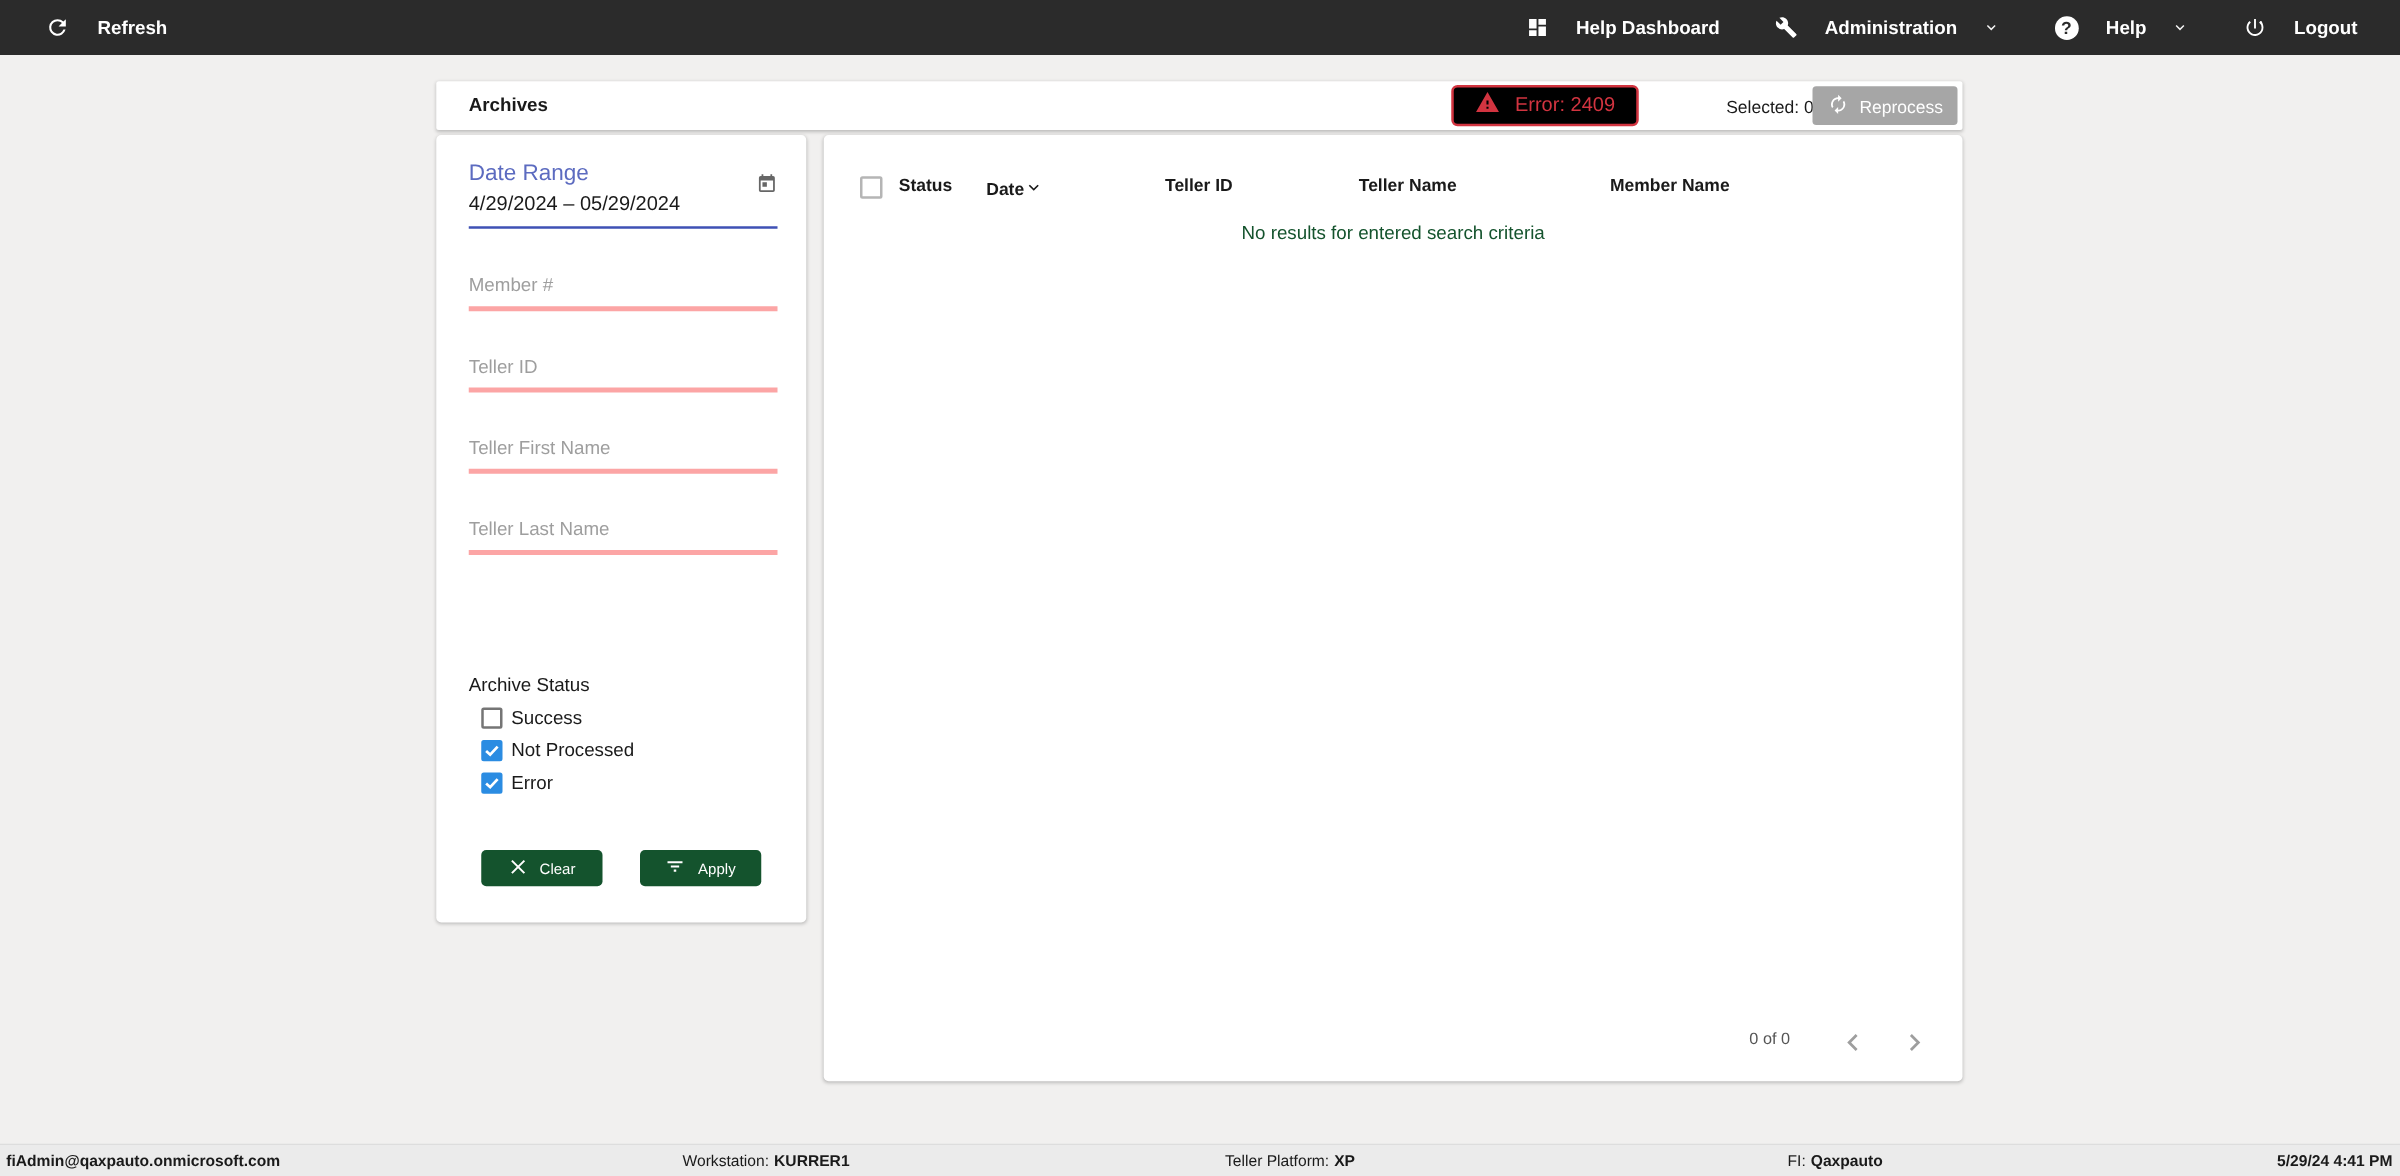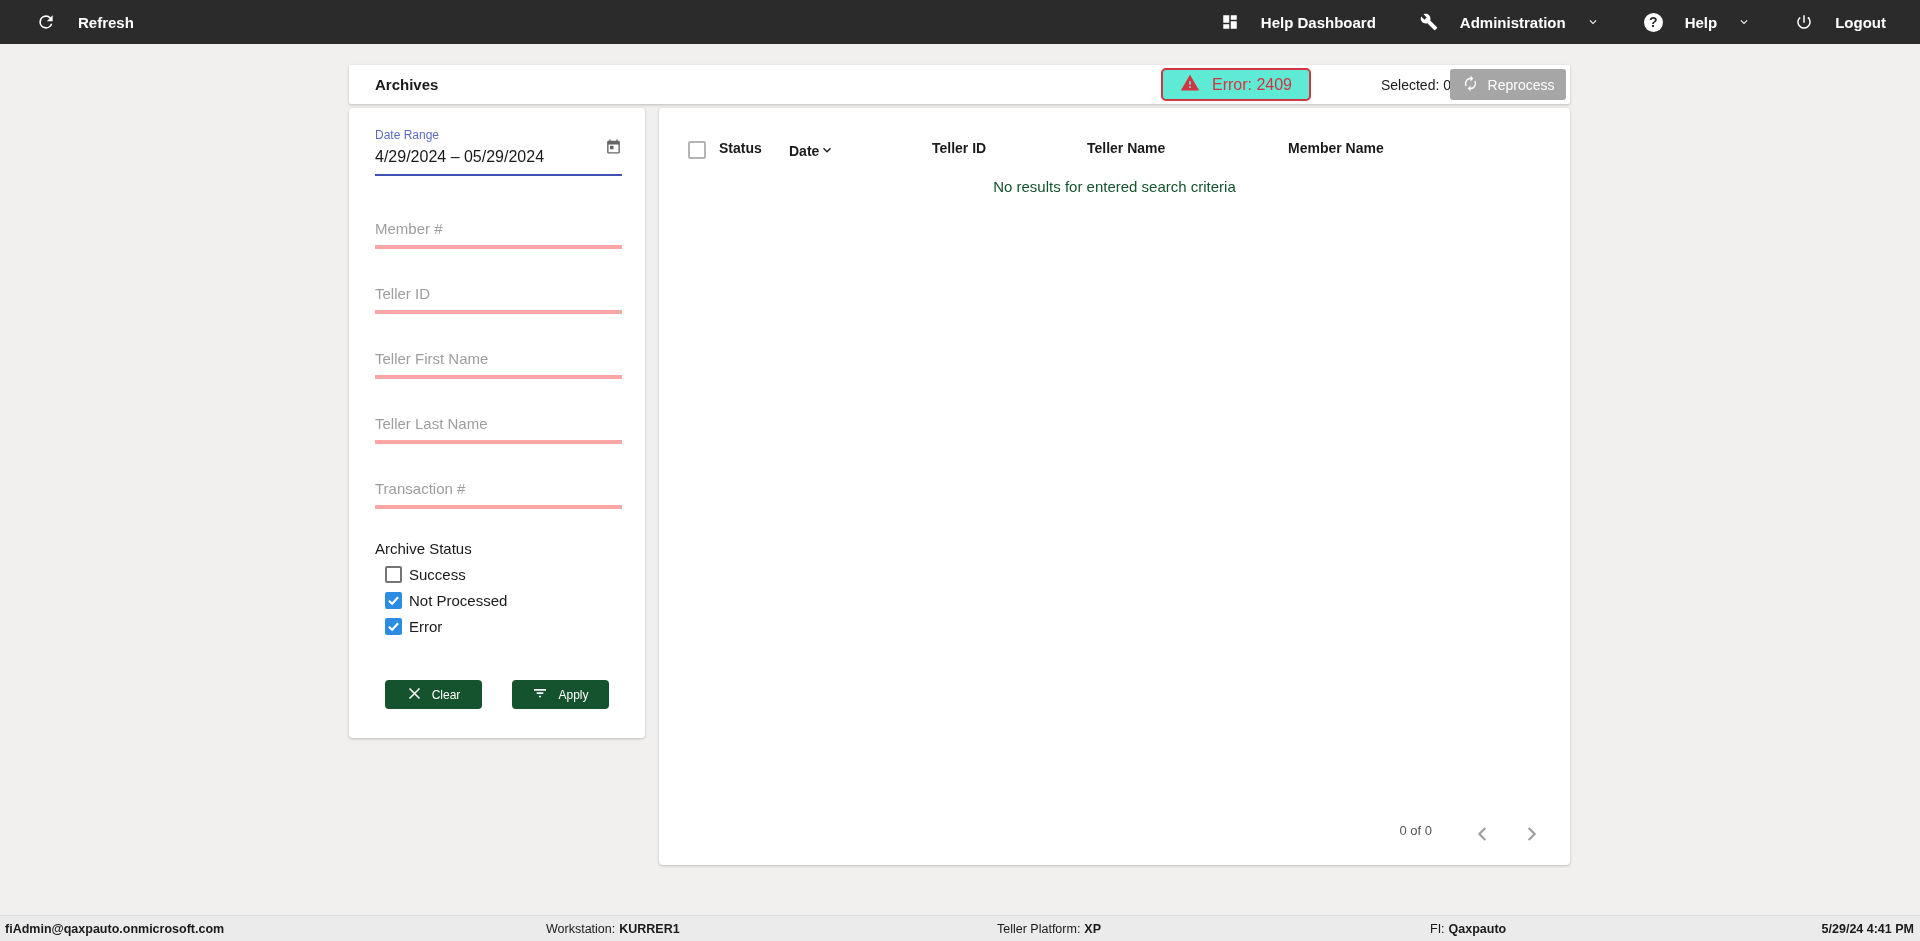"Error: 2409" .error-badge { background: #5eead4 -> #000000 }
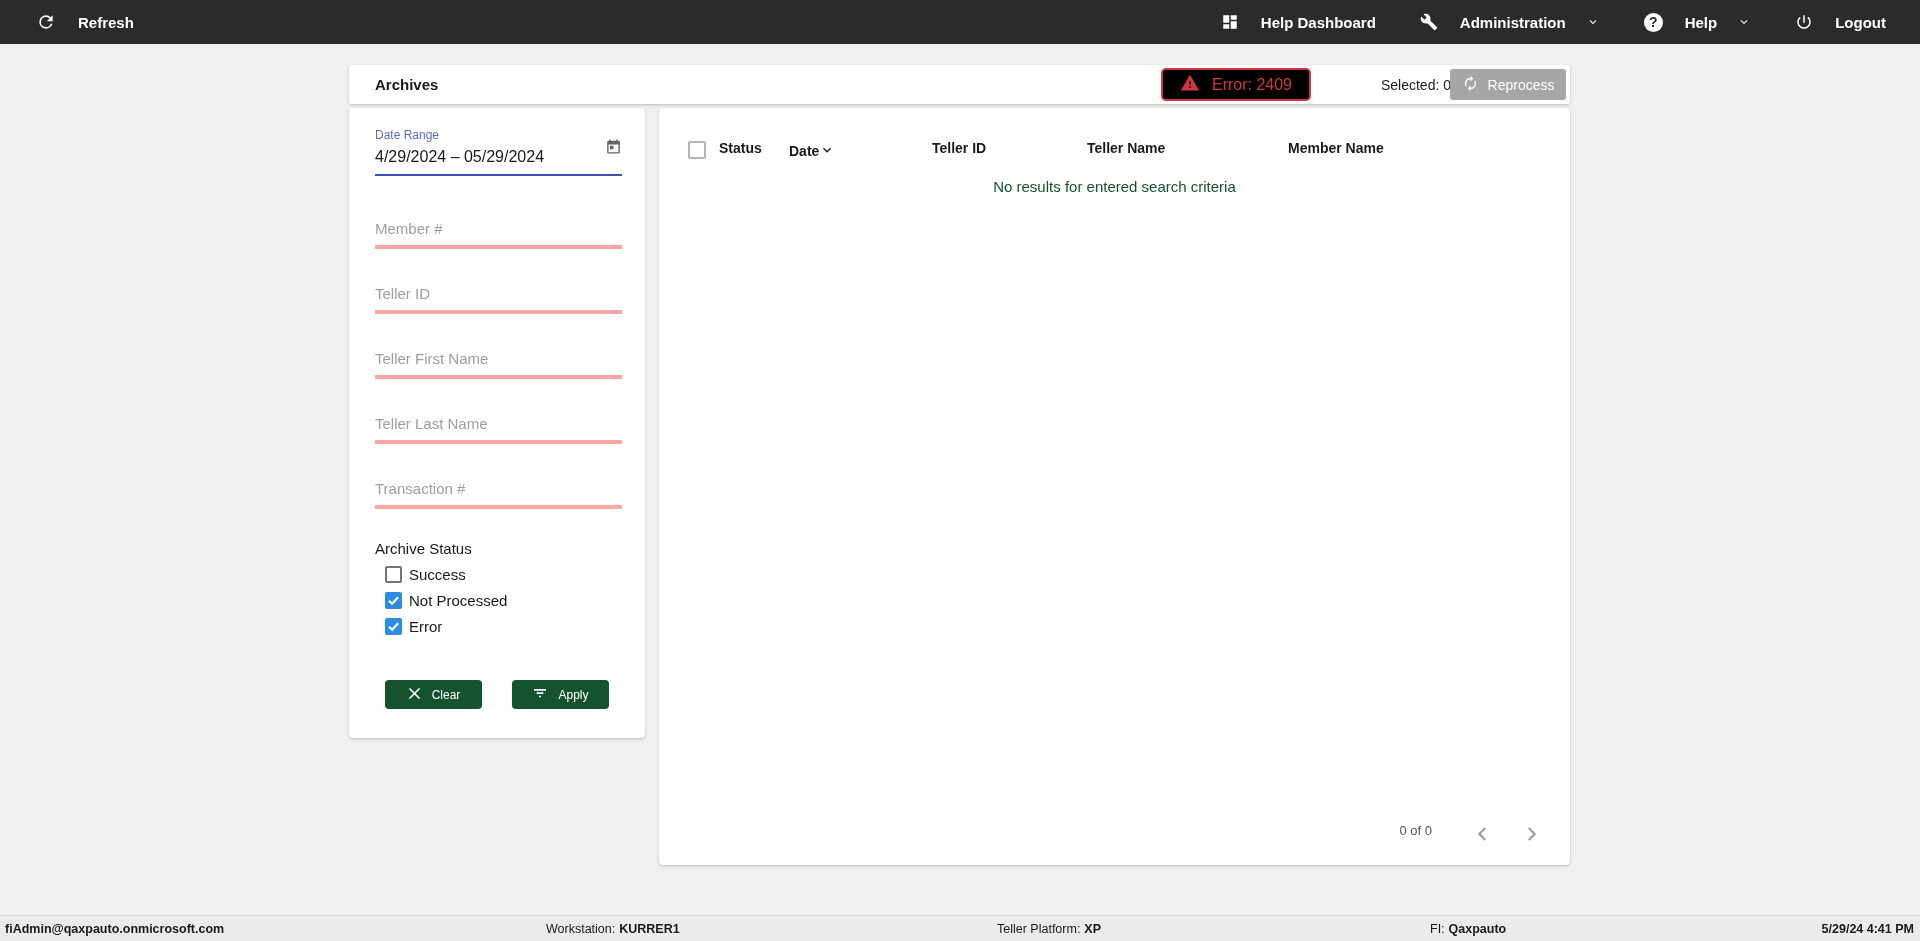"Date Range" .fld-label { font-size: 12px -> 18px }
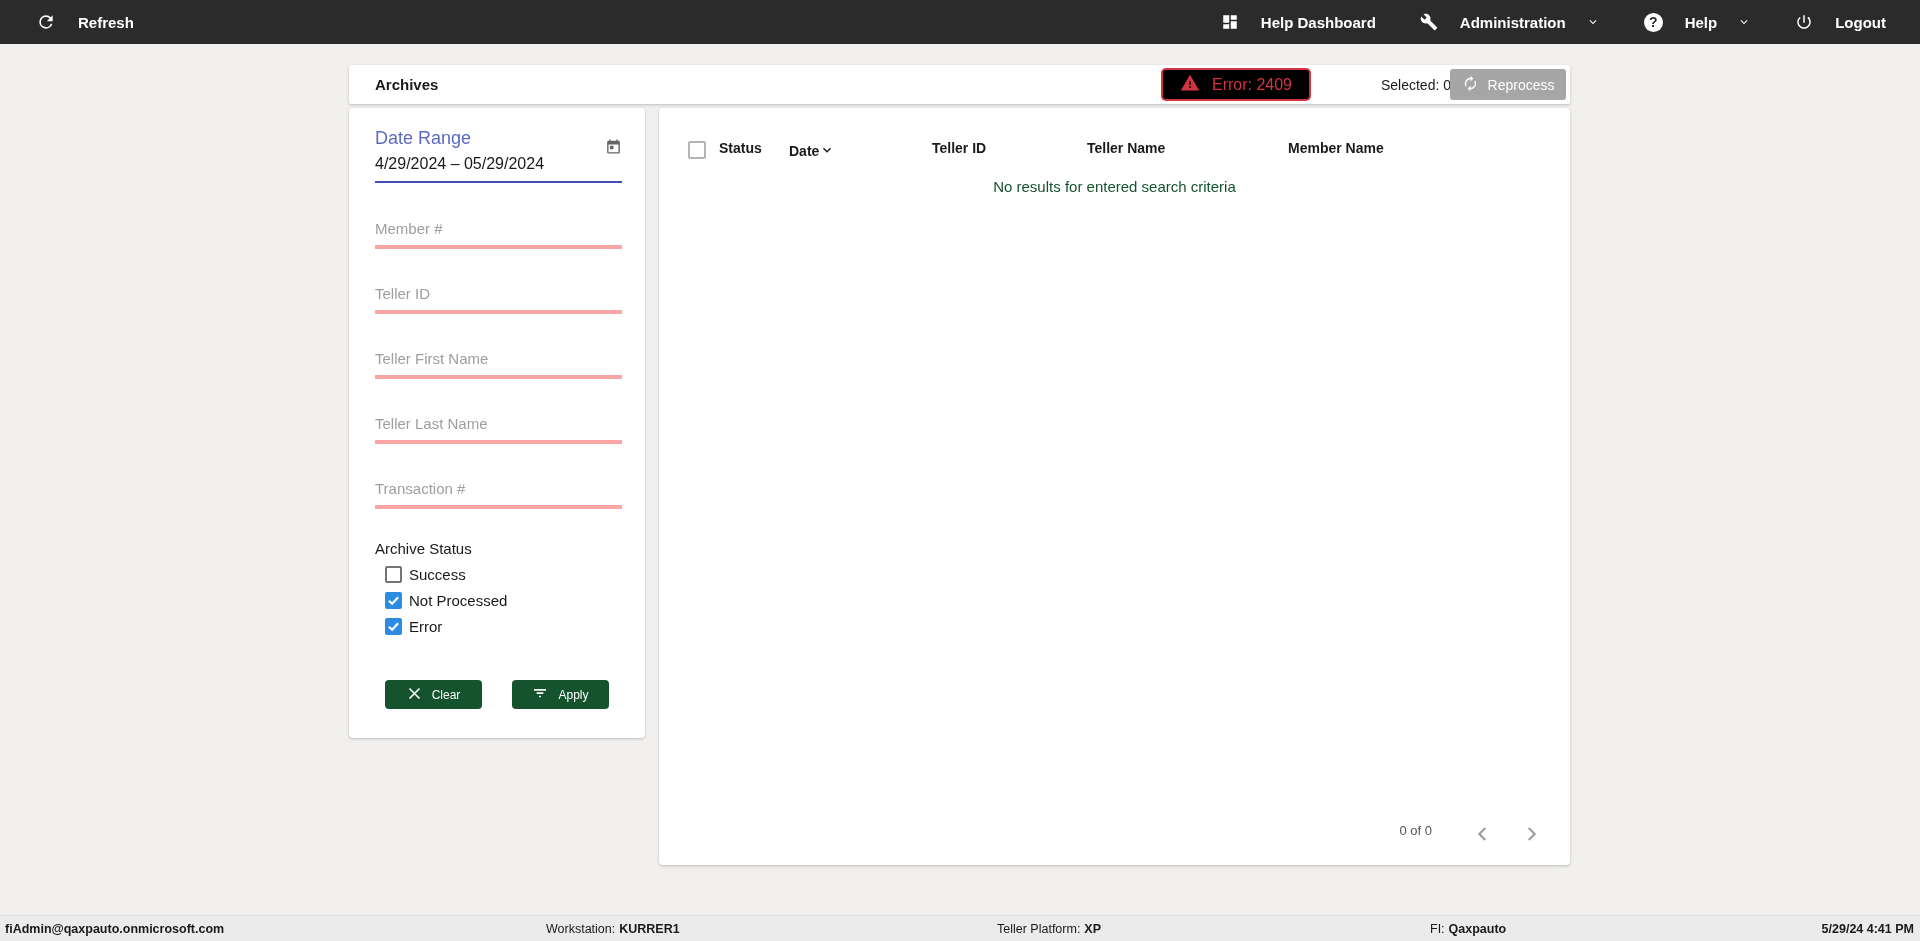"Transaction #" div.fld { html: <div> <input> </div> -> none }
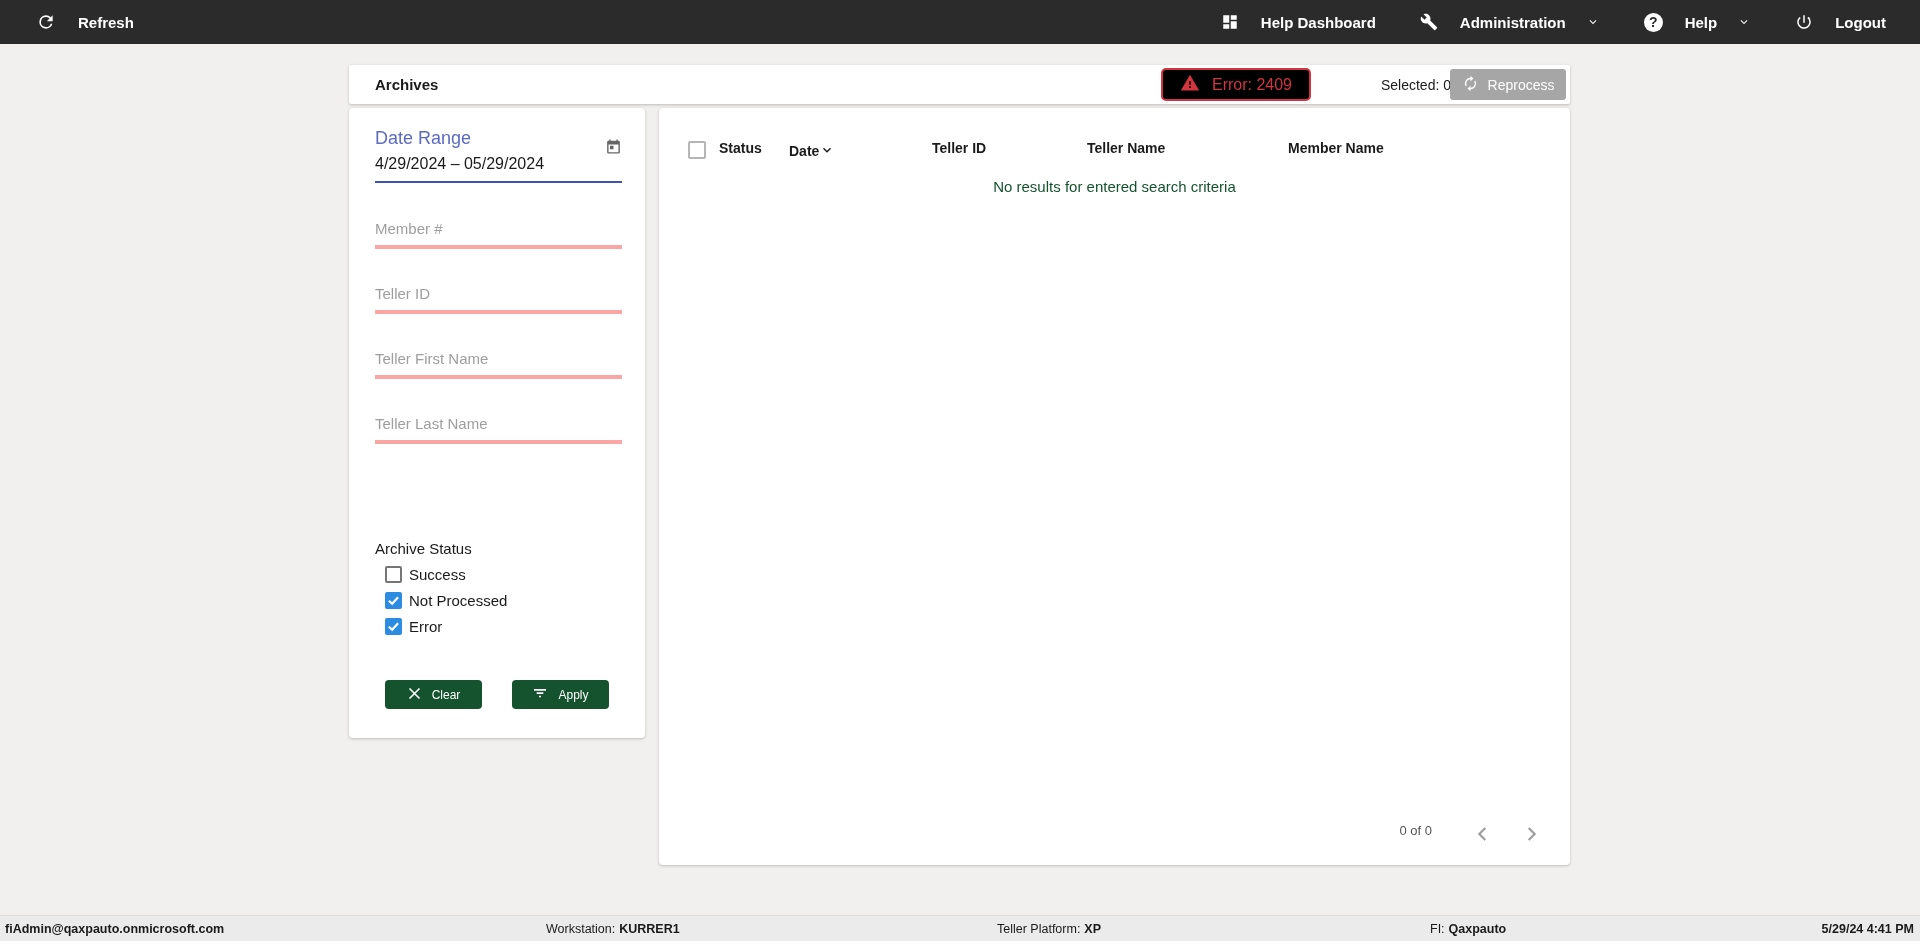"Teller Platform:" .sb-platform { margin-left: 17px -> none }
